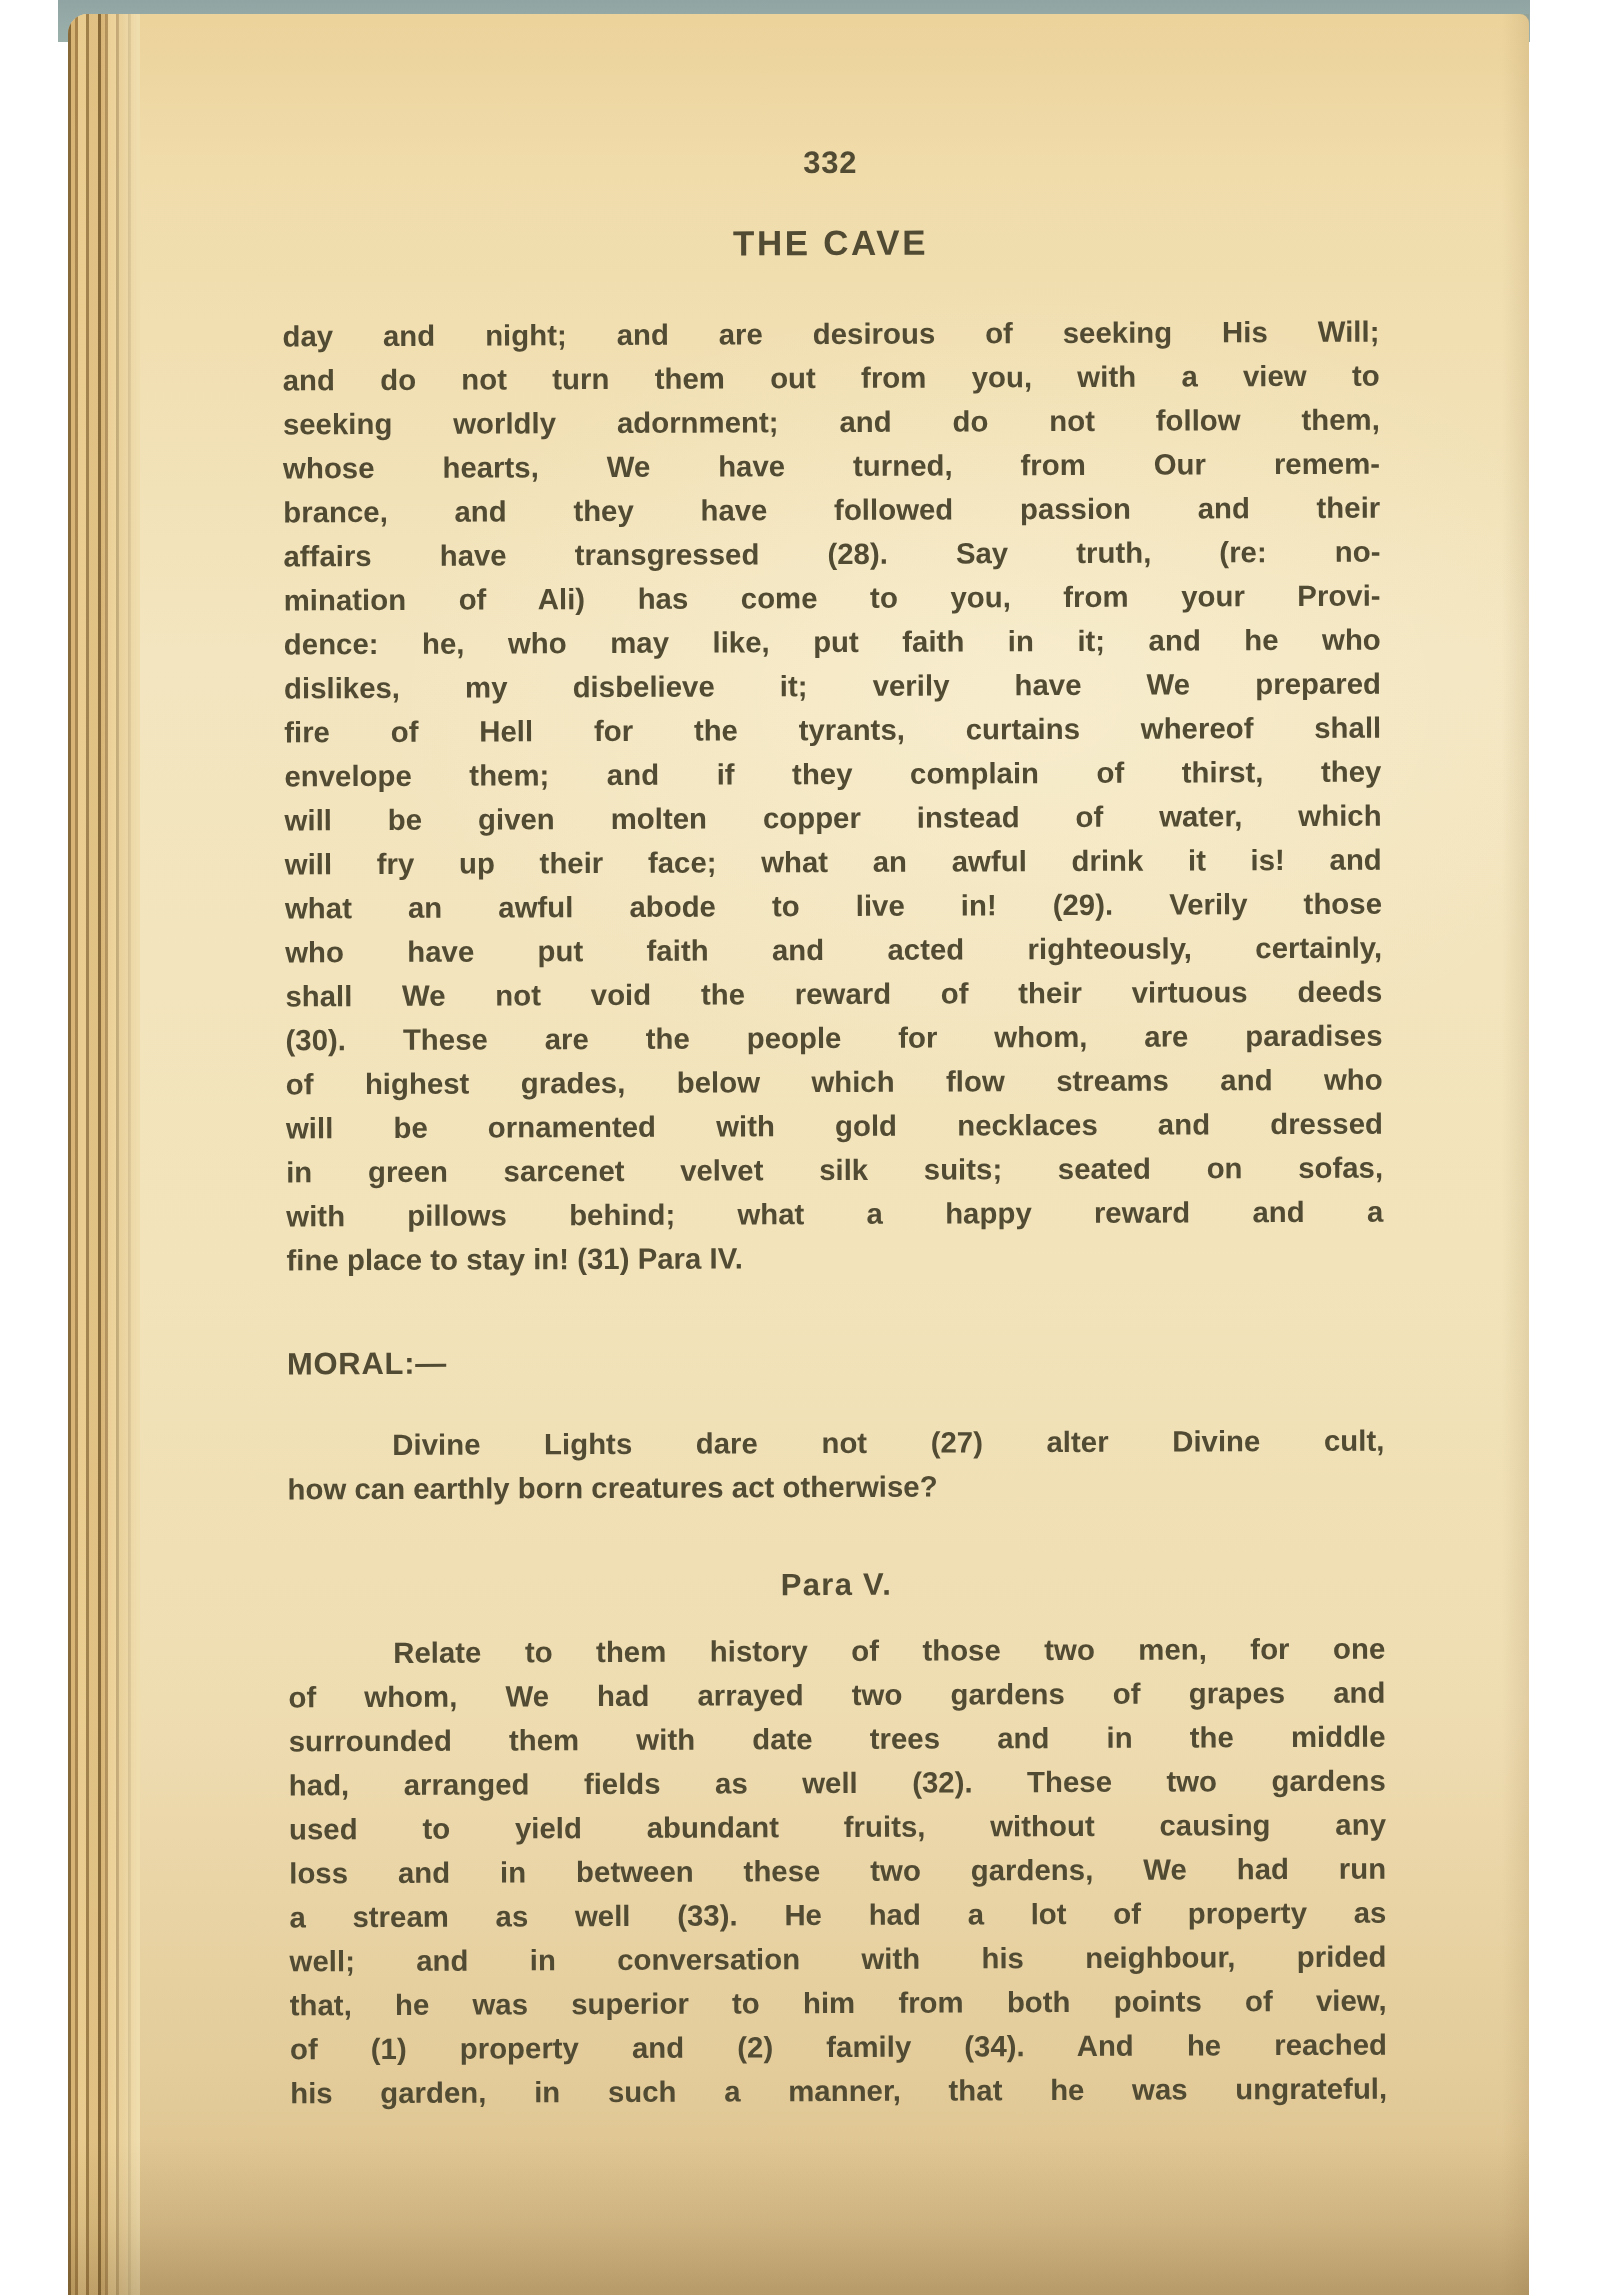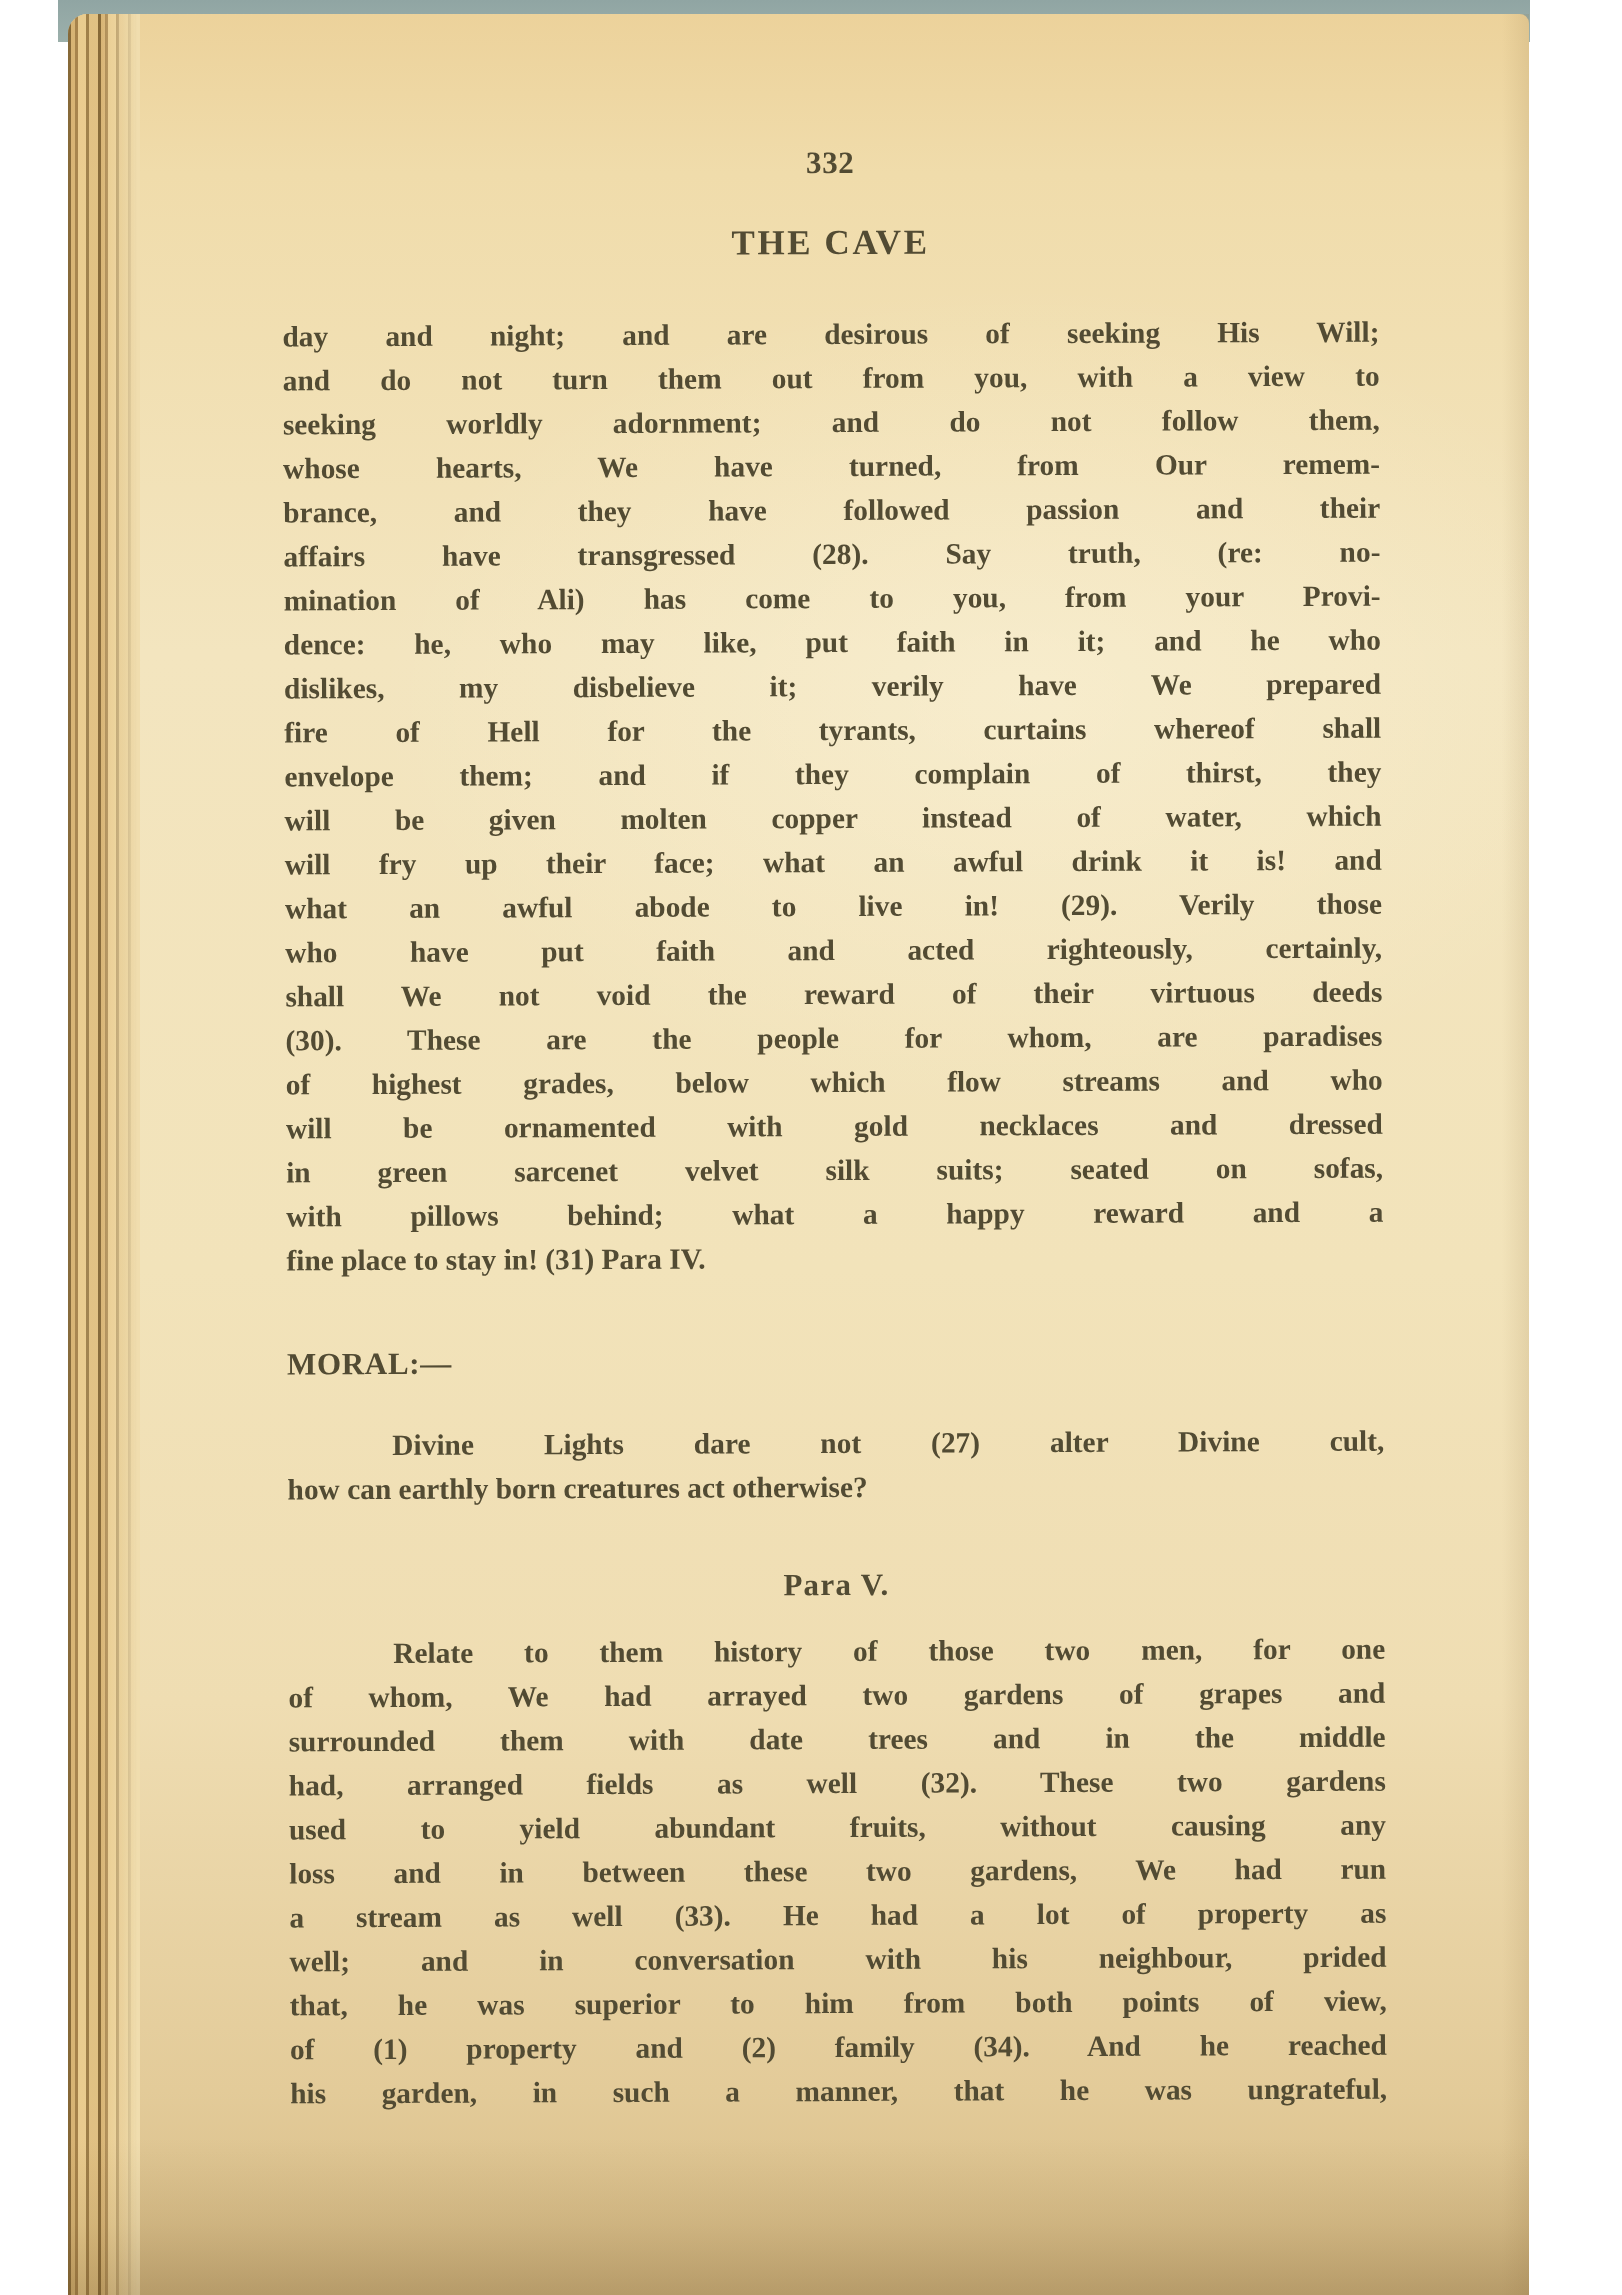"332" .canvas { font-family: Liberation Serif, serif -> Liberation Sans, sans-serif }
